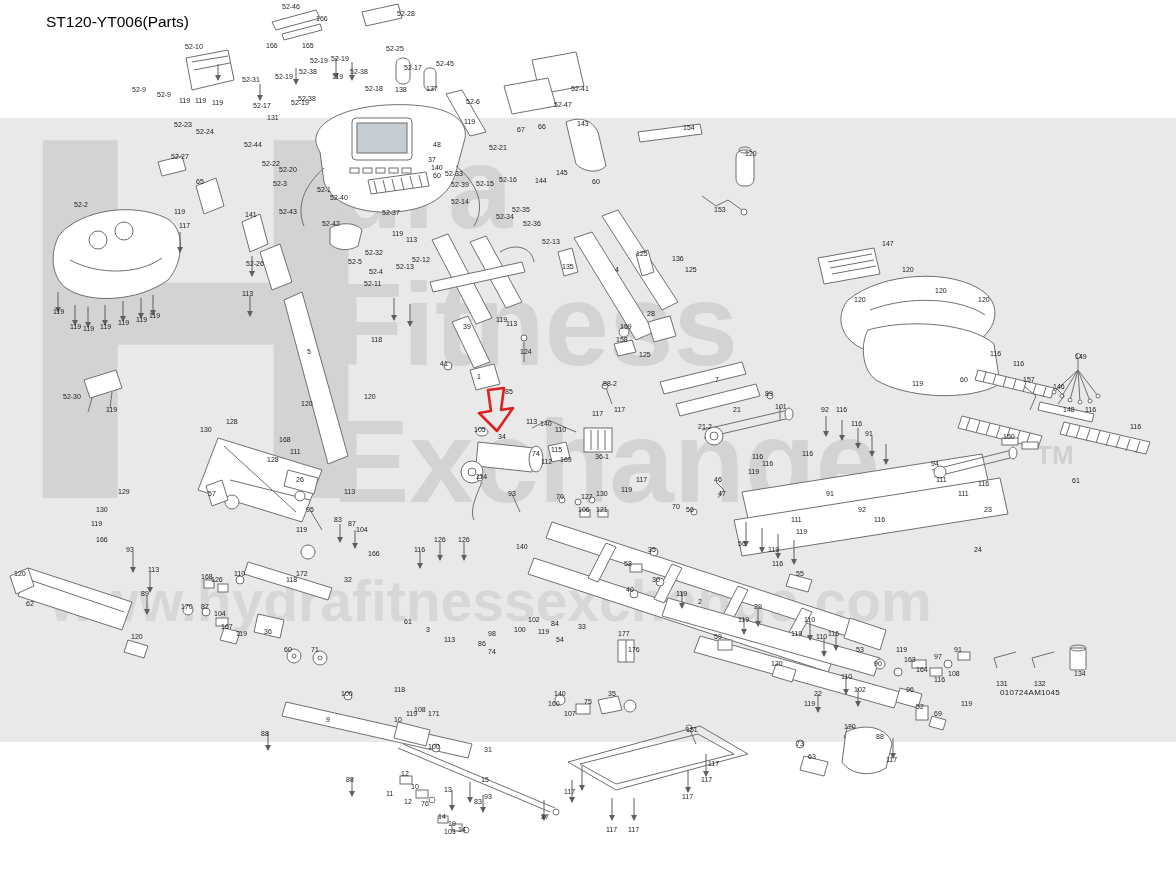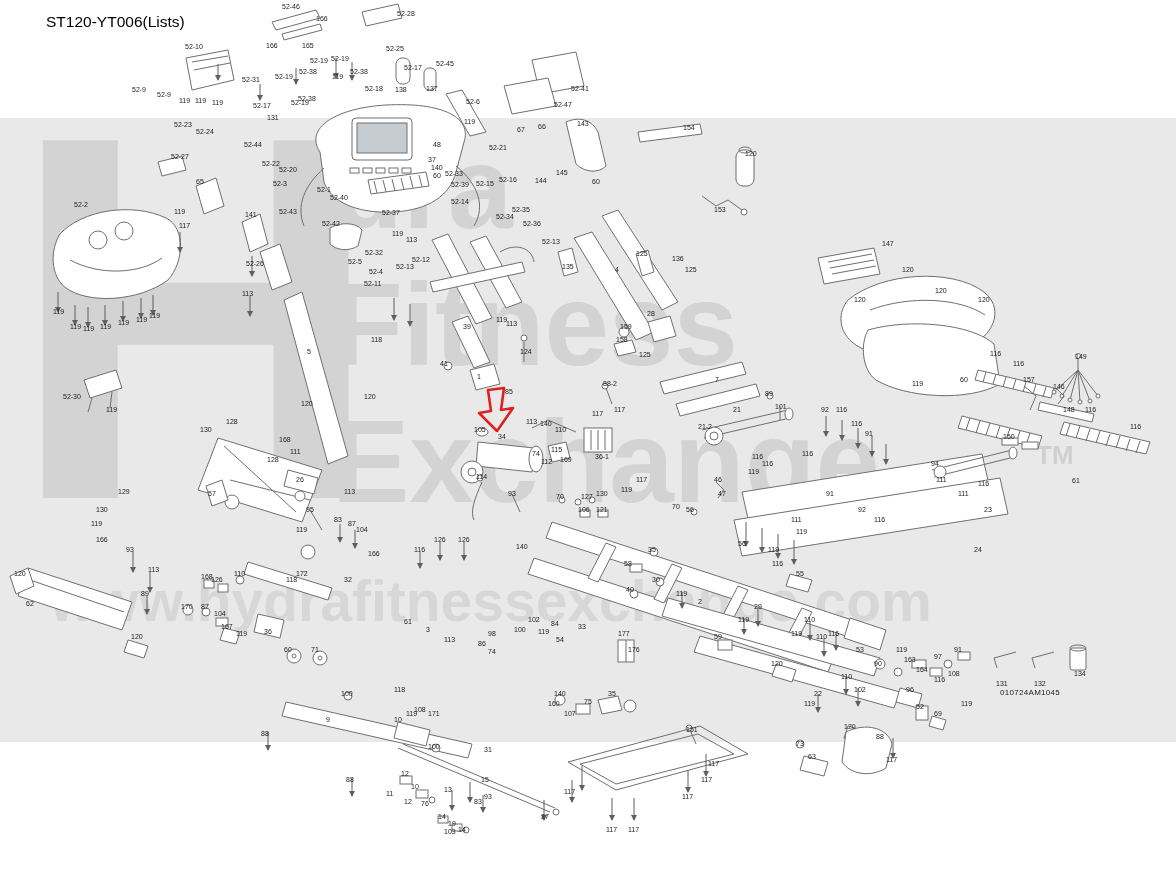"ST120-YT006(Lists)" div.title { text: Lists -> Parts }
